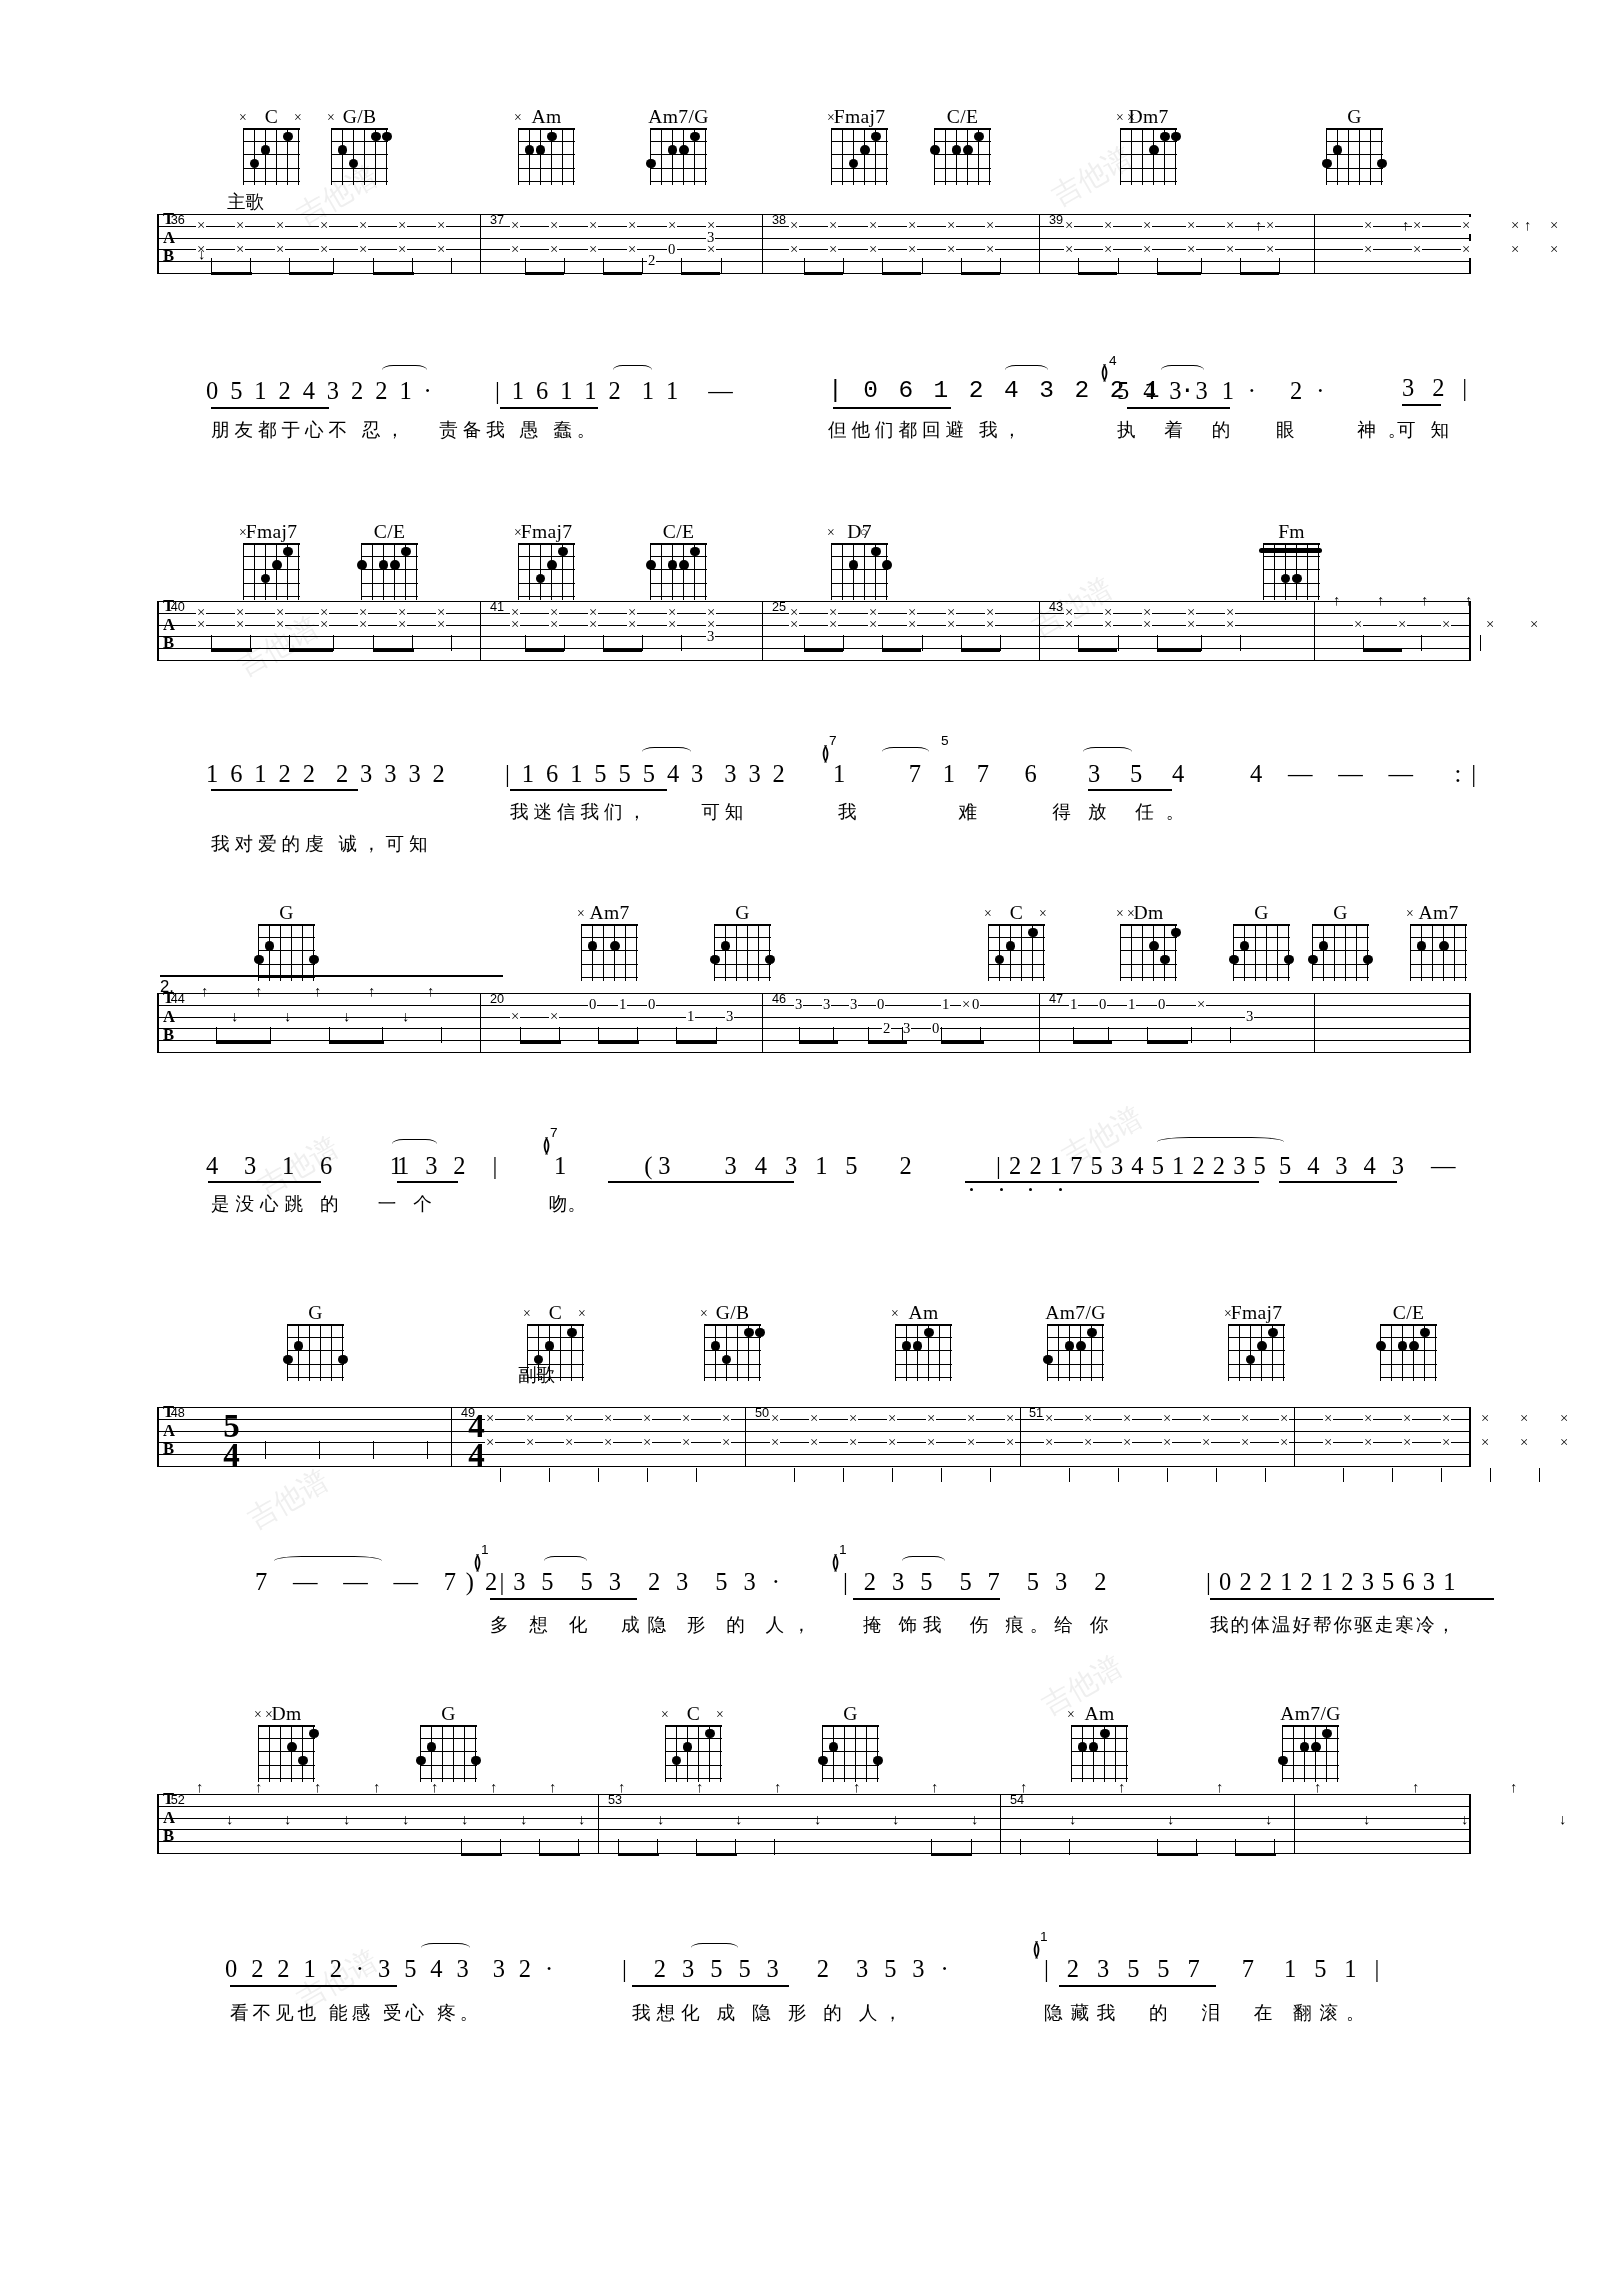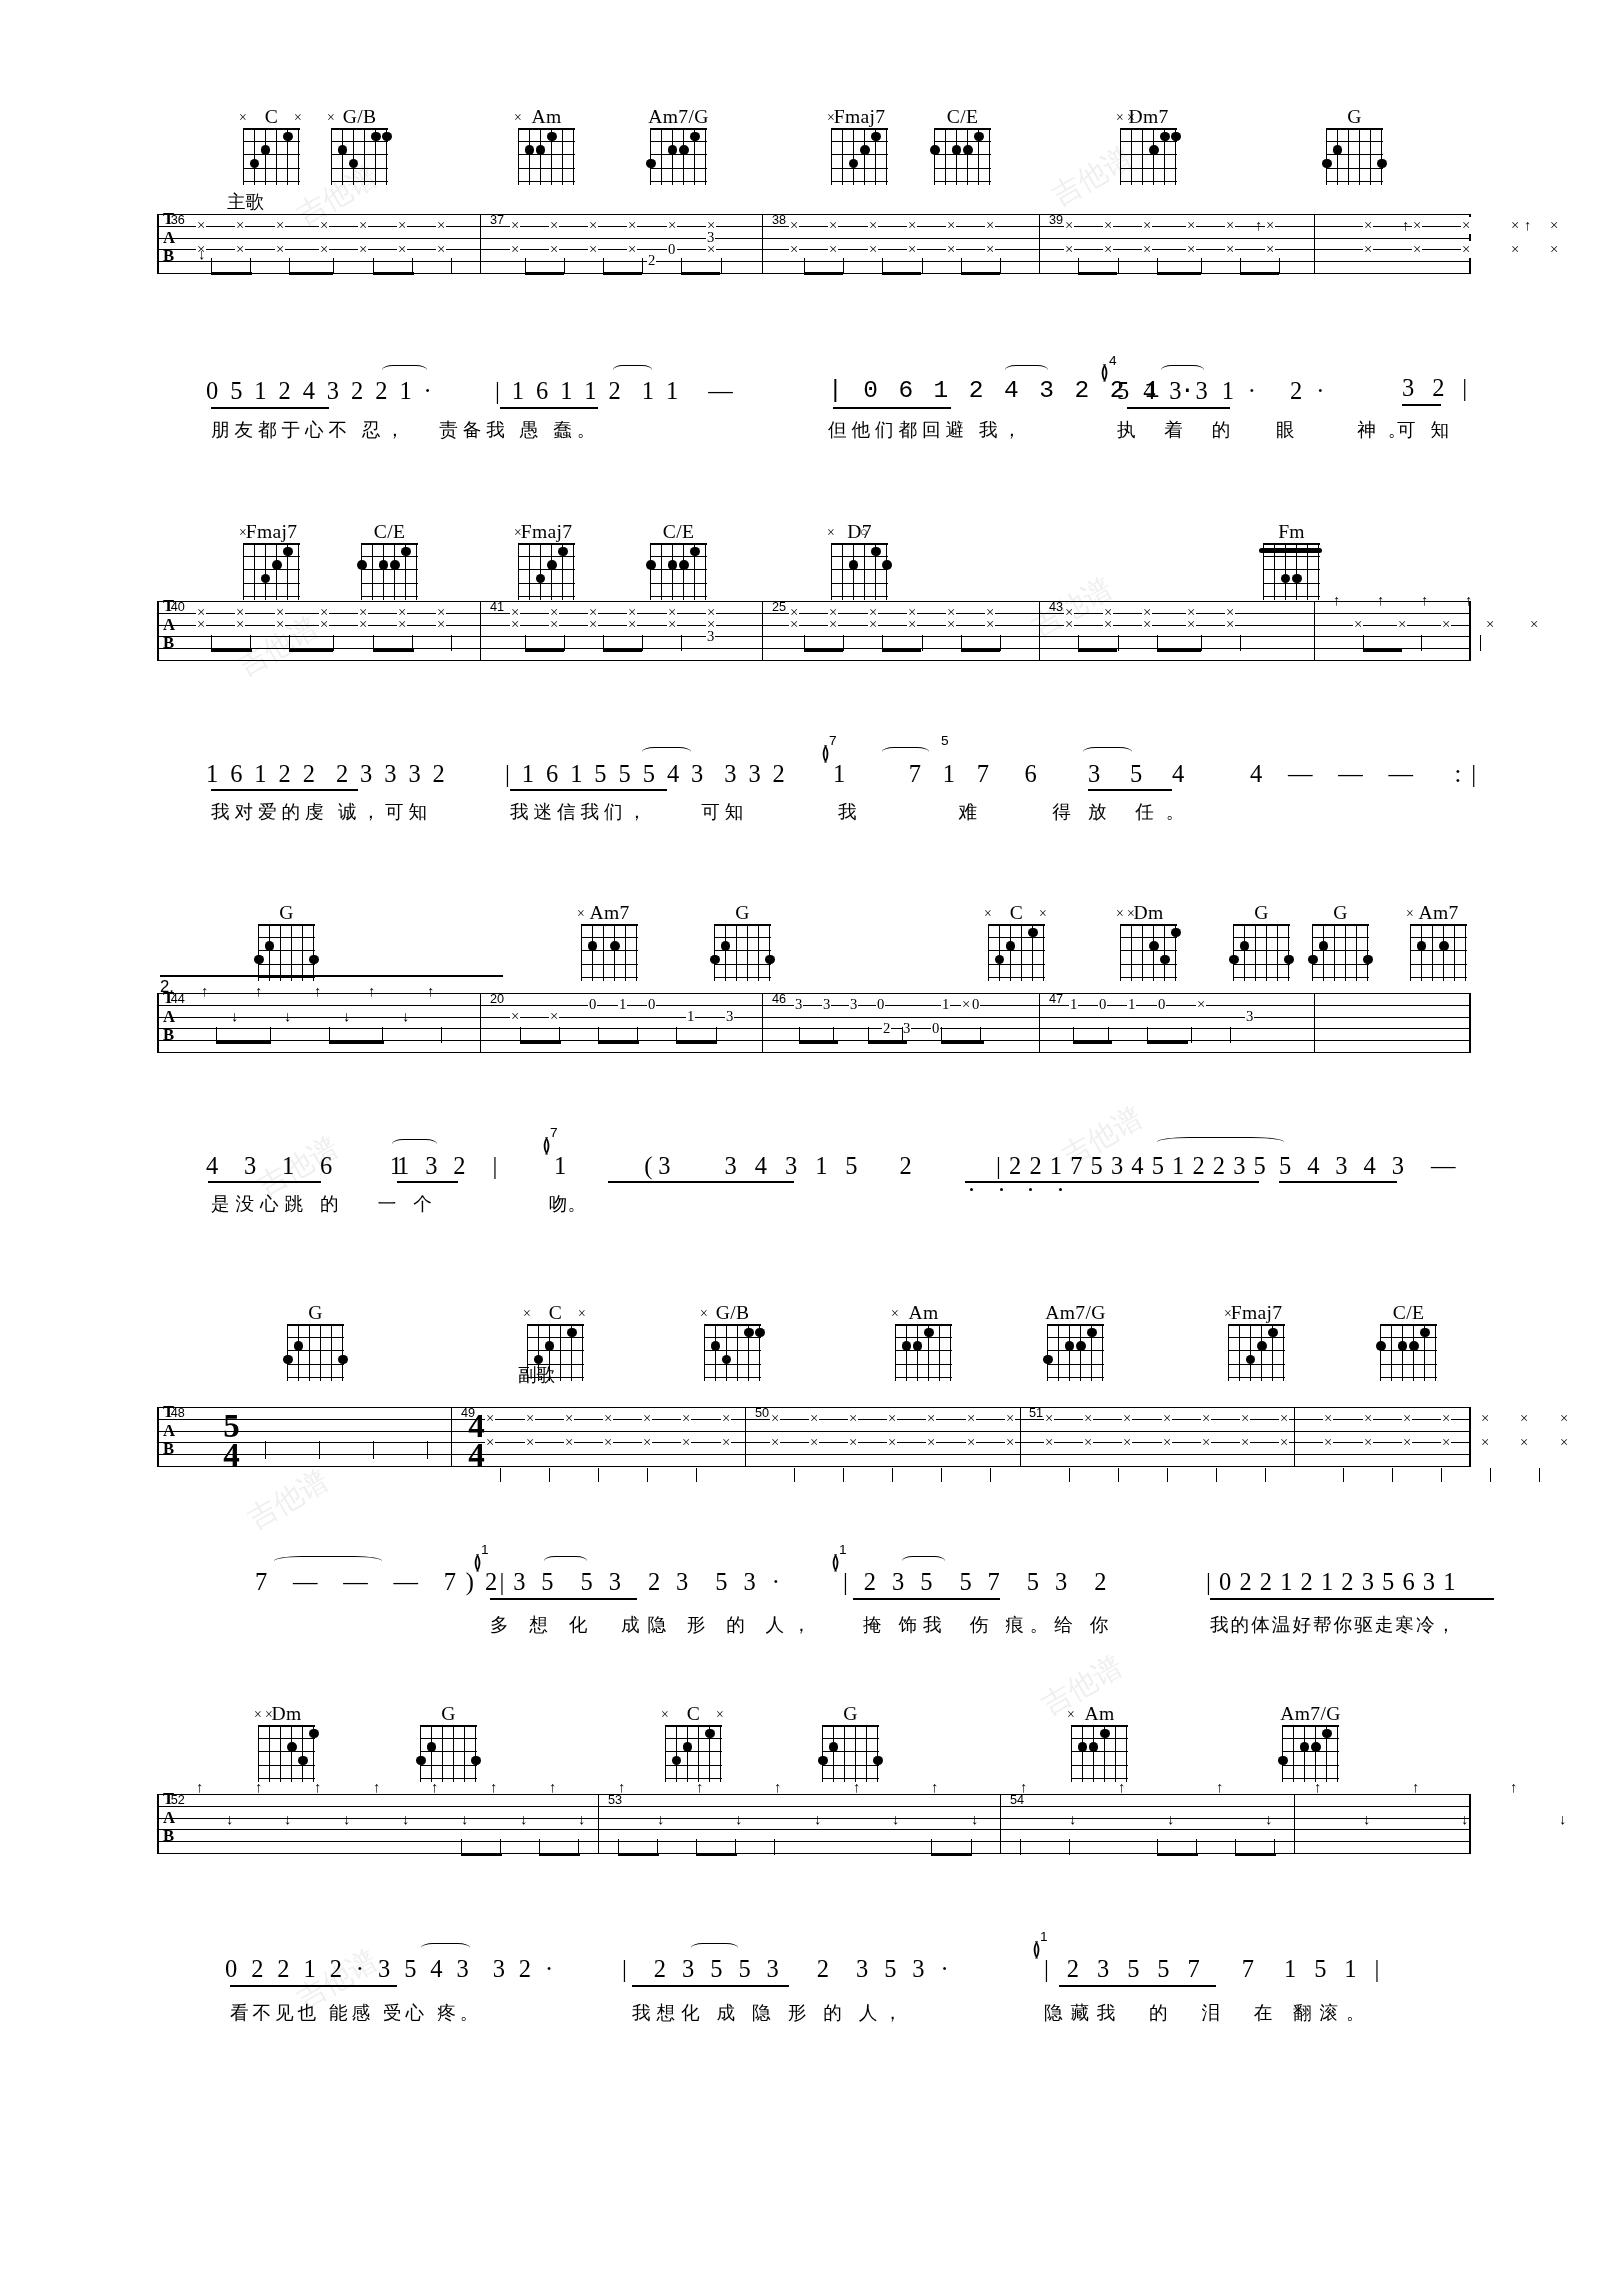"我对爱的虔 诚，可知" div.lyric { font-family: Liberation Serif, serif -> none; top: 799px -> 831px }
